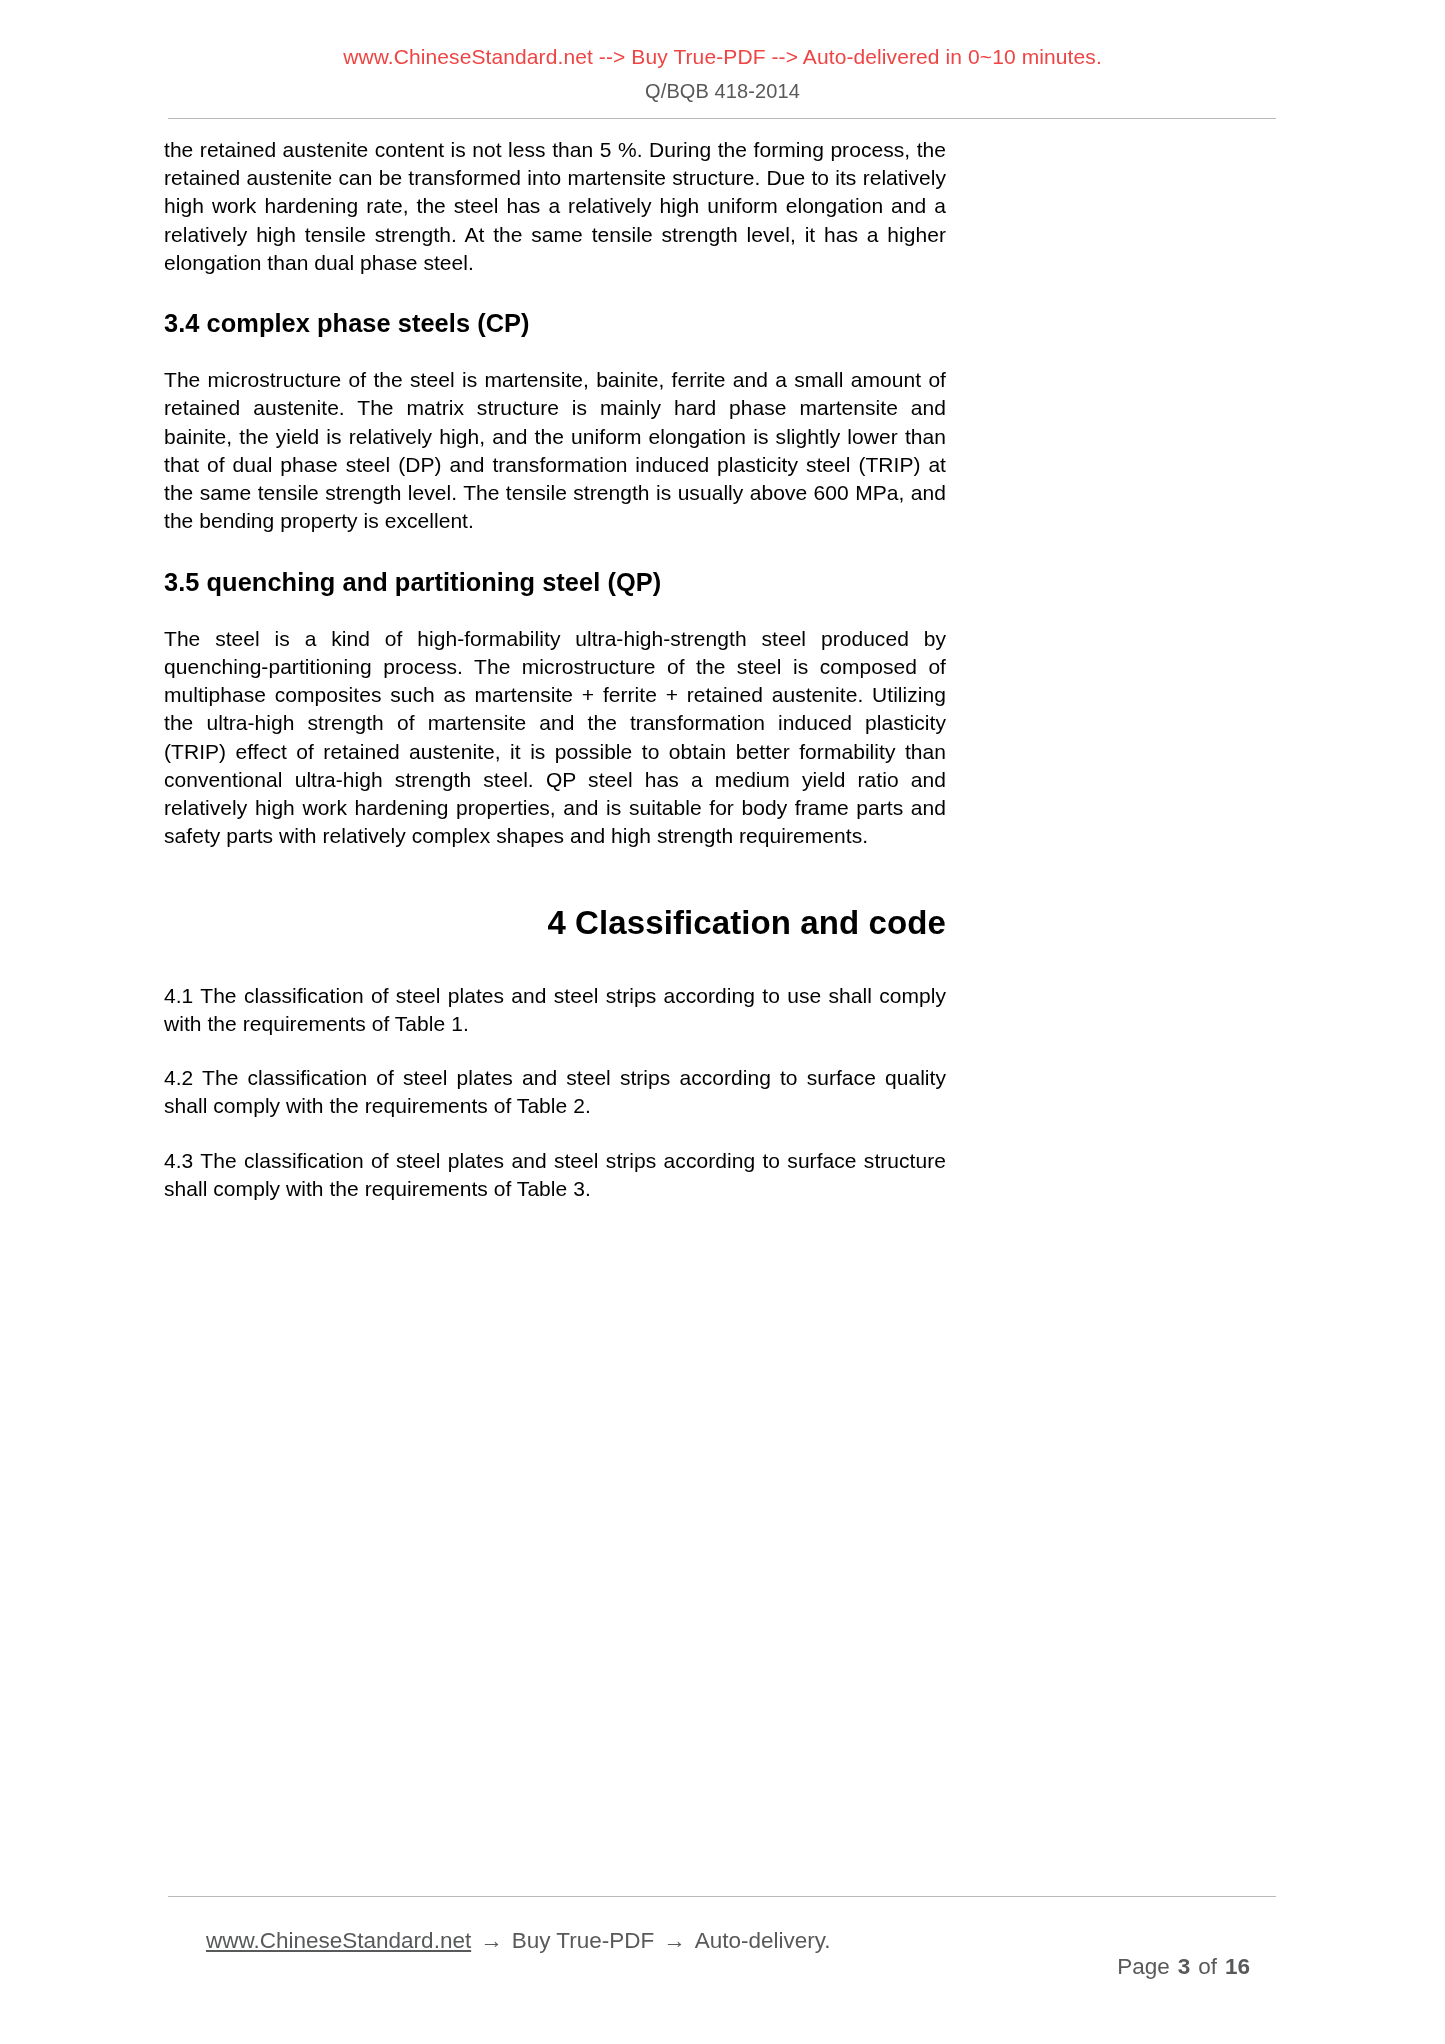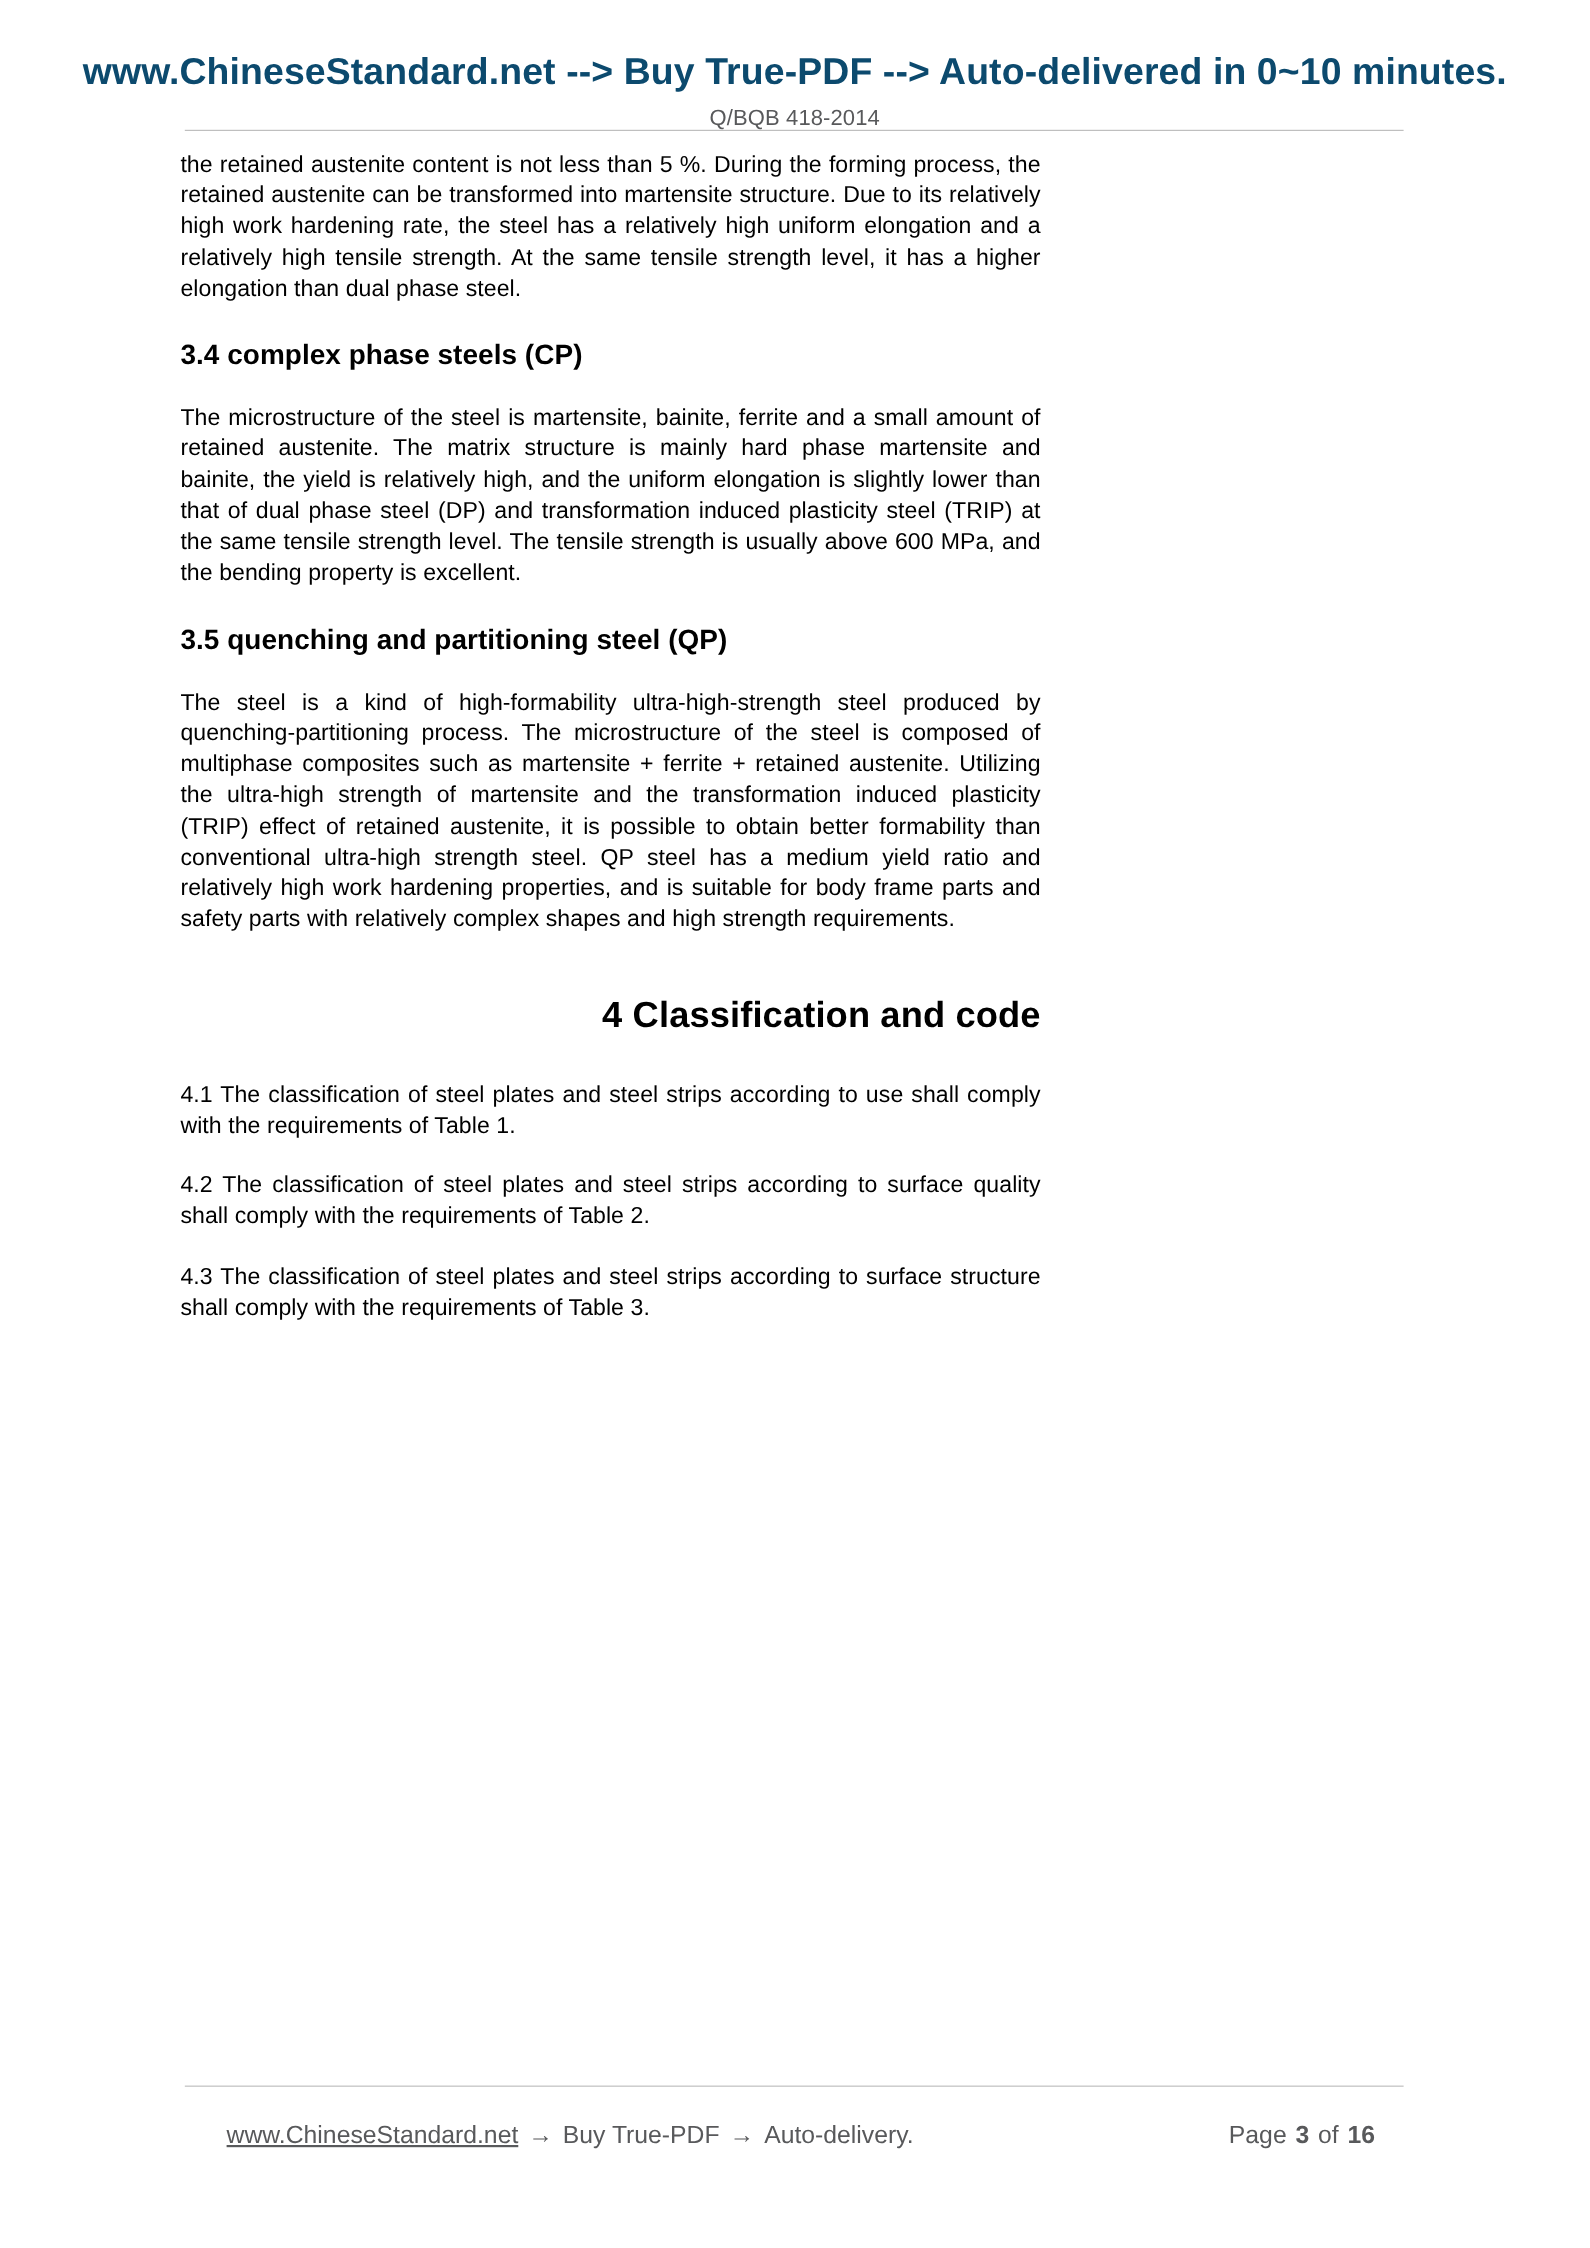"www.ChineseStandard.net --> Buy True-PDF" .header-promo { color: #0c4a6e -> #ef4444; font-size: 34px -> 21px; font-weight: bold -> none }
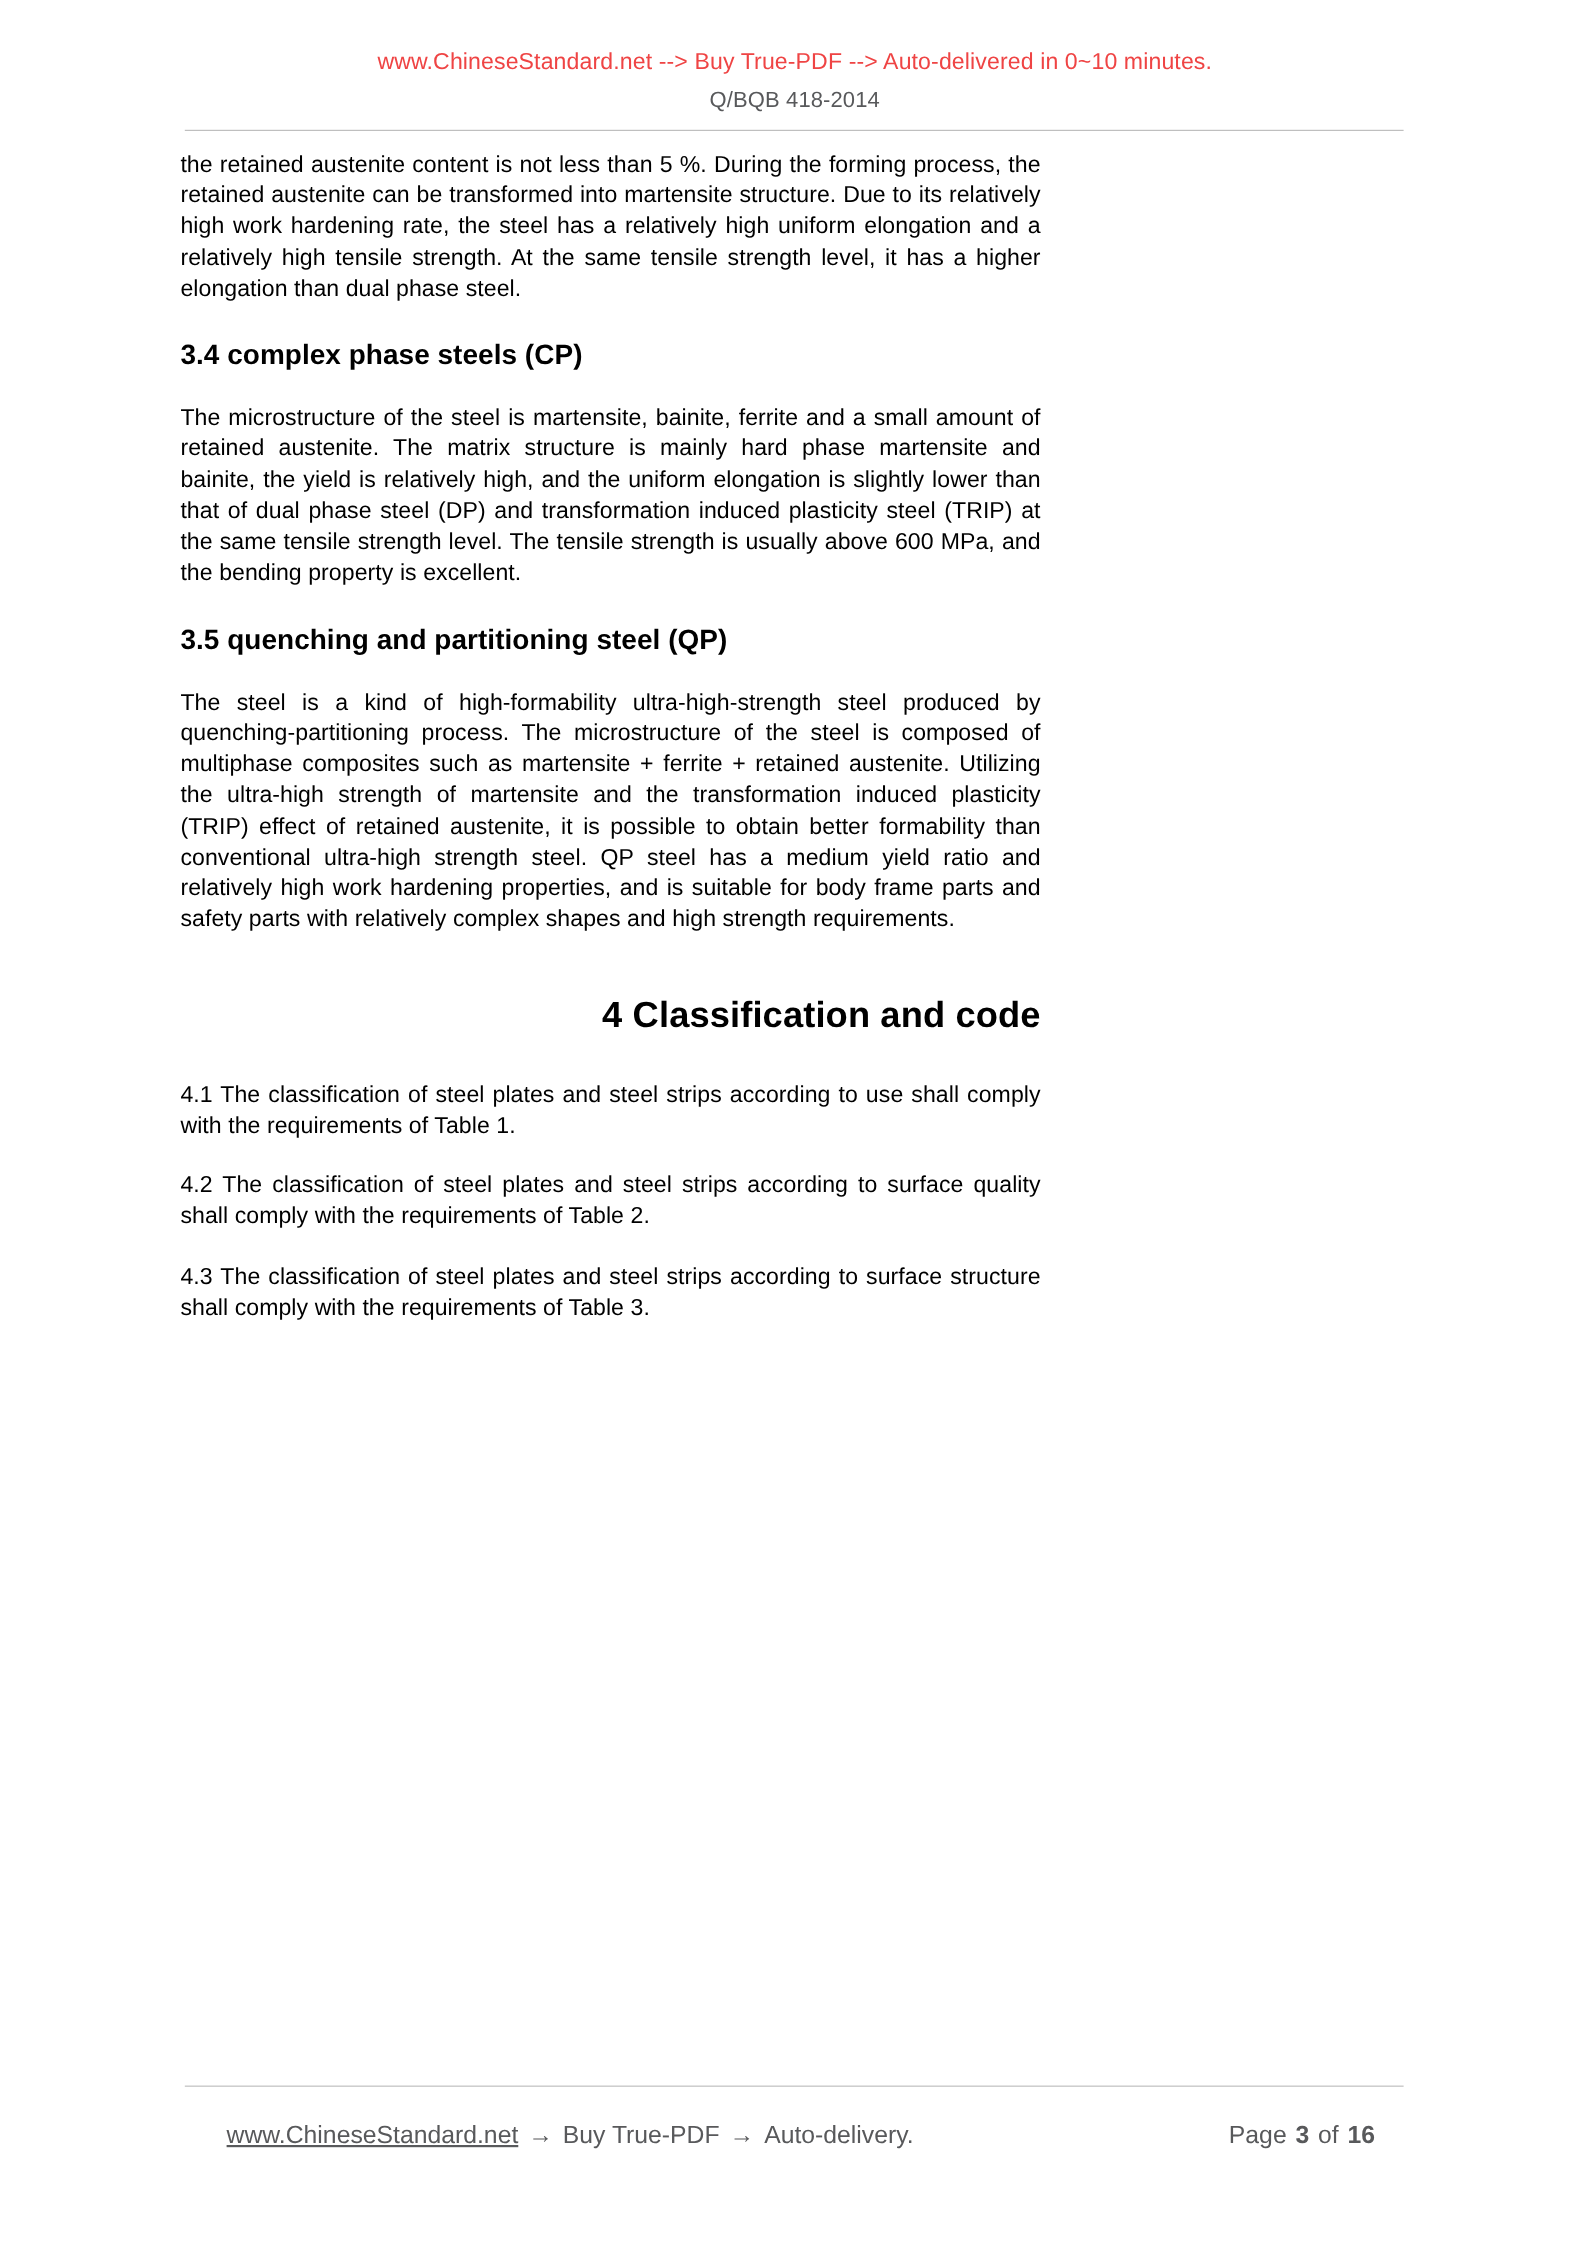"www.ChineseStandard.net" .footer-row { flex-direction: none -> column }
